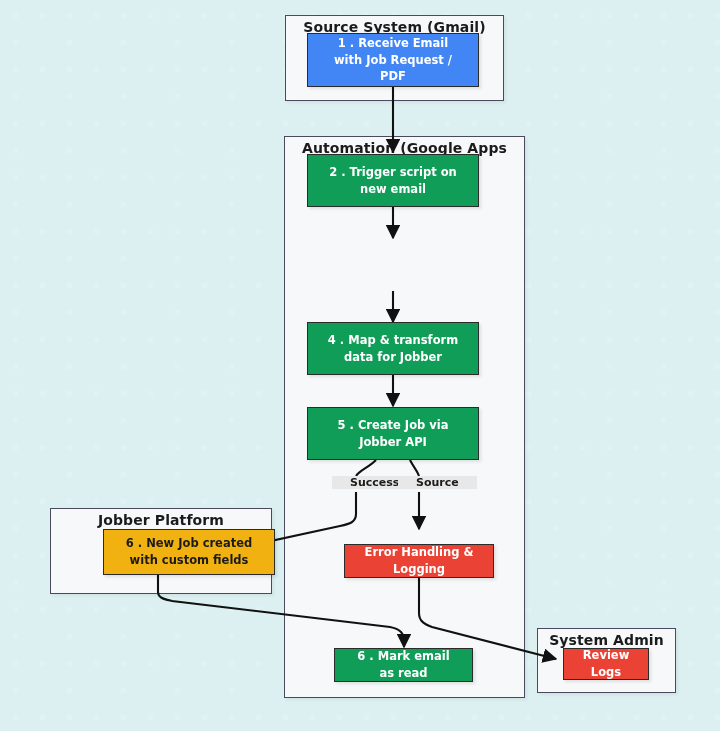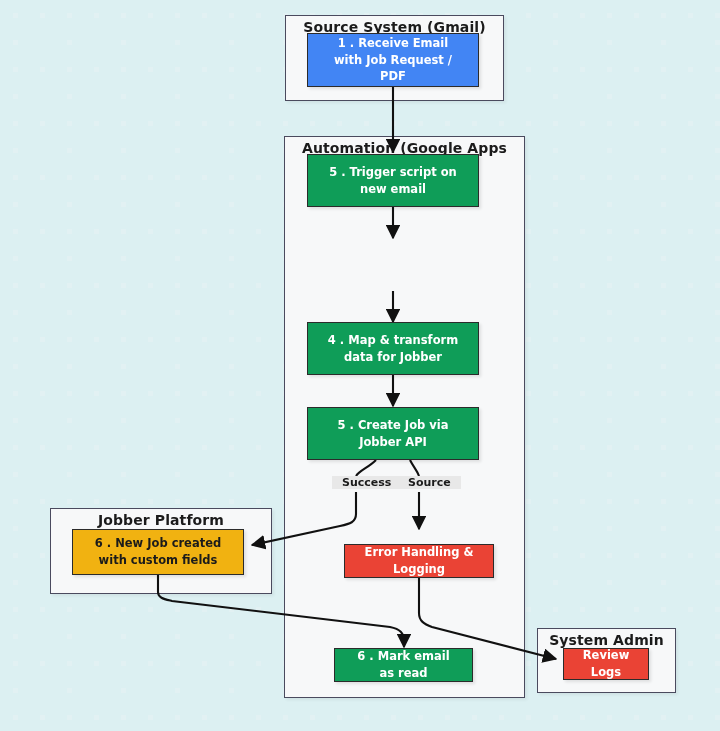"5 . Trigger script on" span { text: 5 -> 2 }
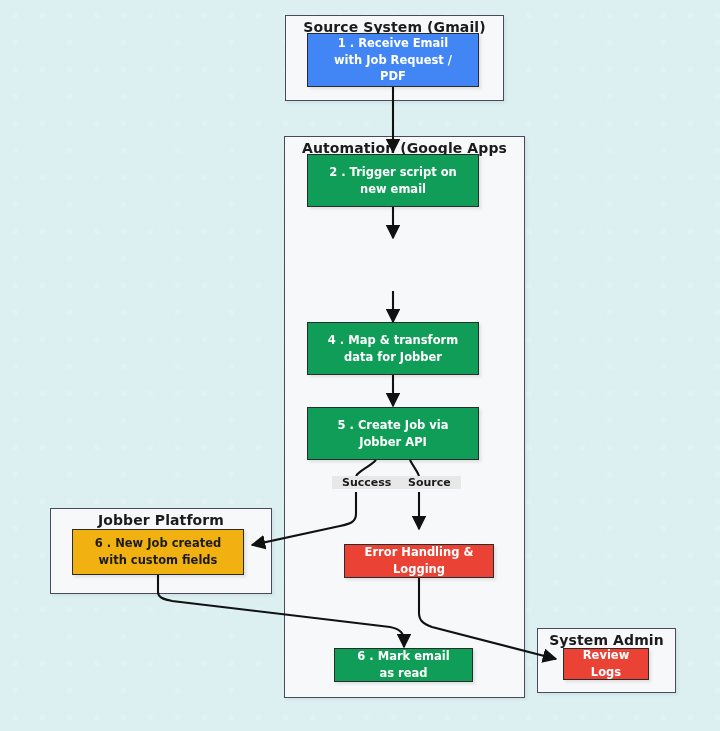"Success" .edge-label { padding: 0 10px -> 0 18px }
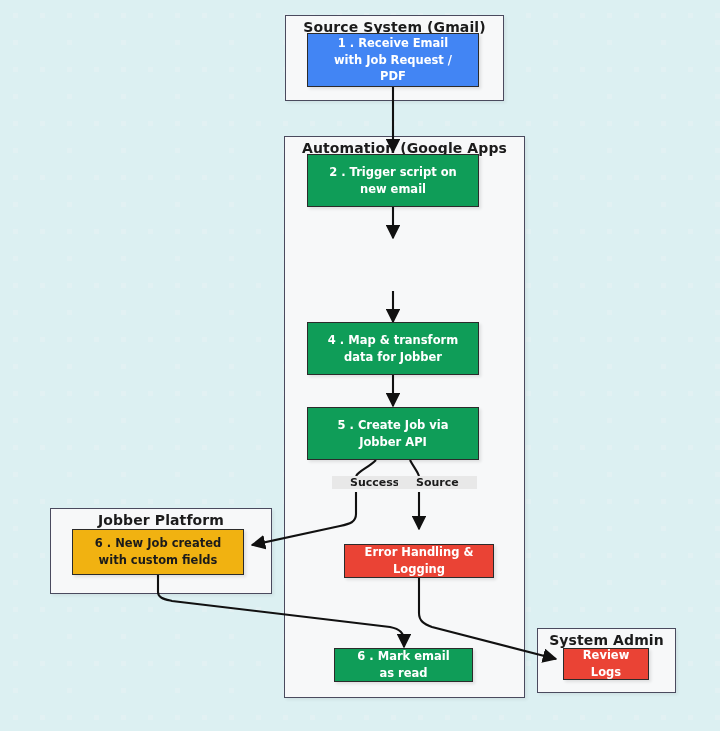"6 . New Job created" .node.yellow { margin-left: none -> 31px }
